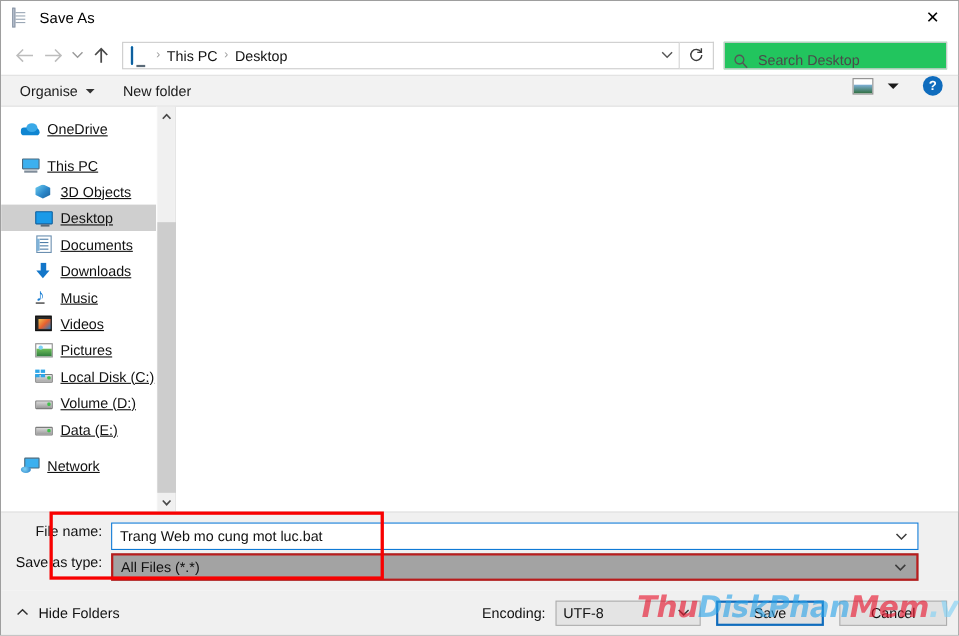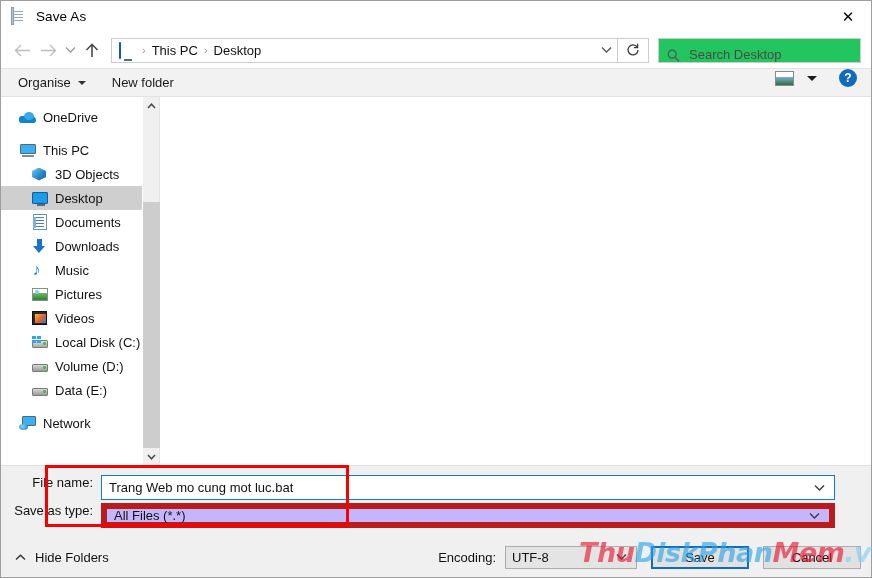"OneDrive" .side-item { text-decoration: none -> underline }
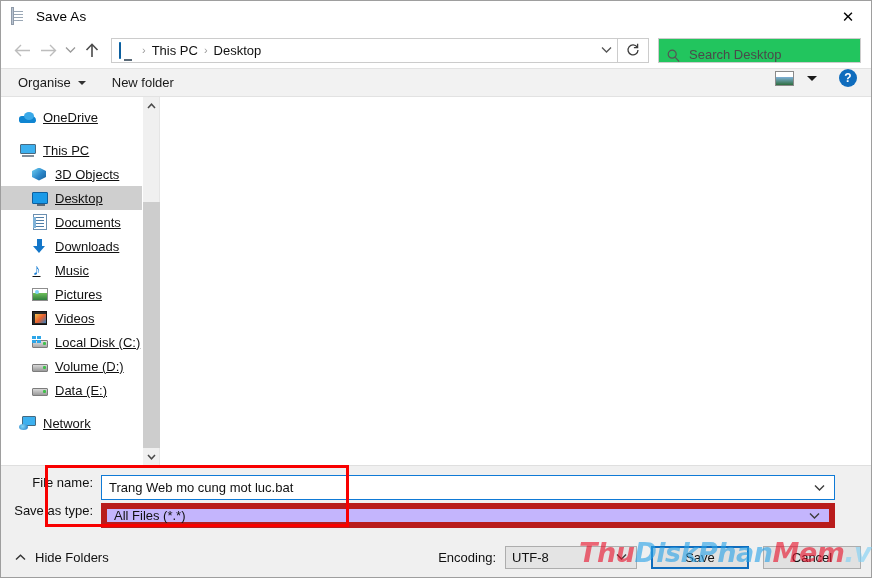"Pictures" div.side-item { order: before "Videos" -> after "Videos" }
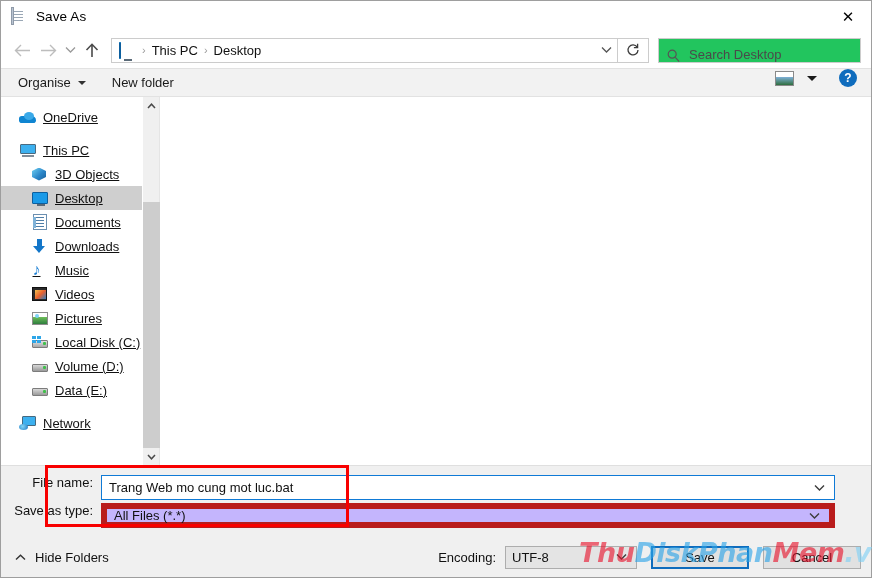"All Files (*.*)" .combo.filetype { background: #c4b5fd -> #a3a3a3; border: 6px solid #b91c1c -> 2px solid #b91c1c }
